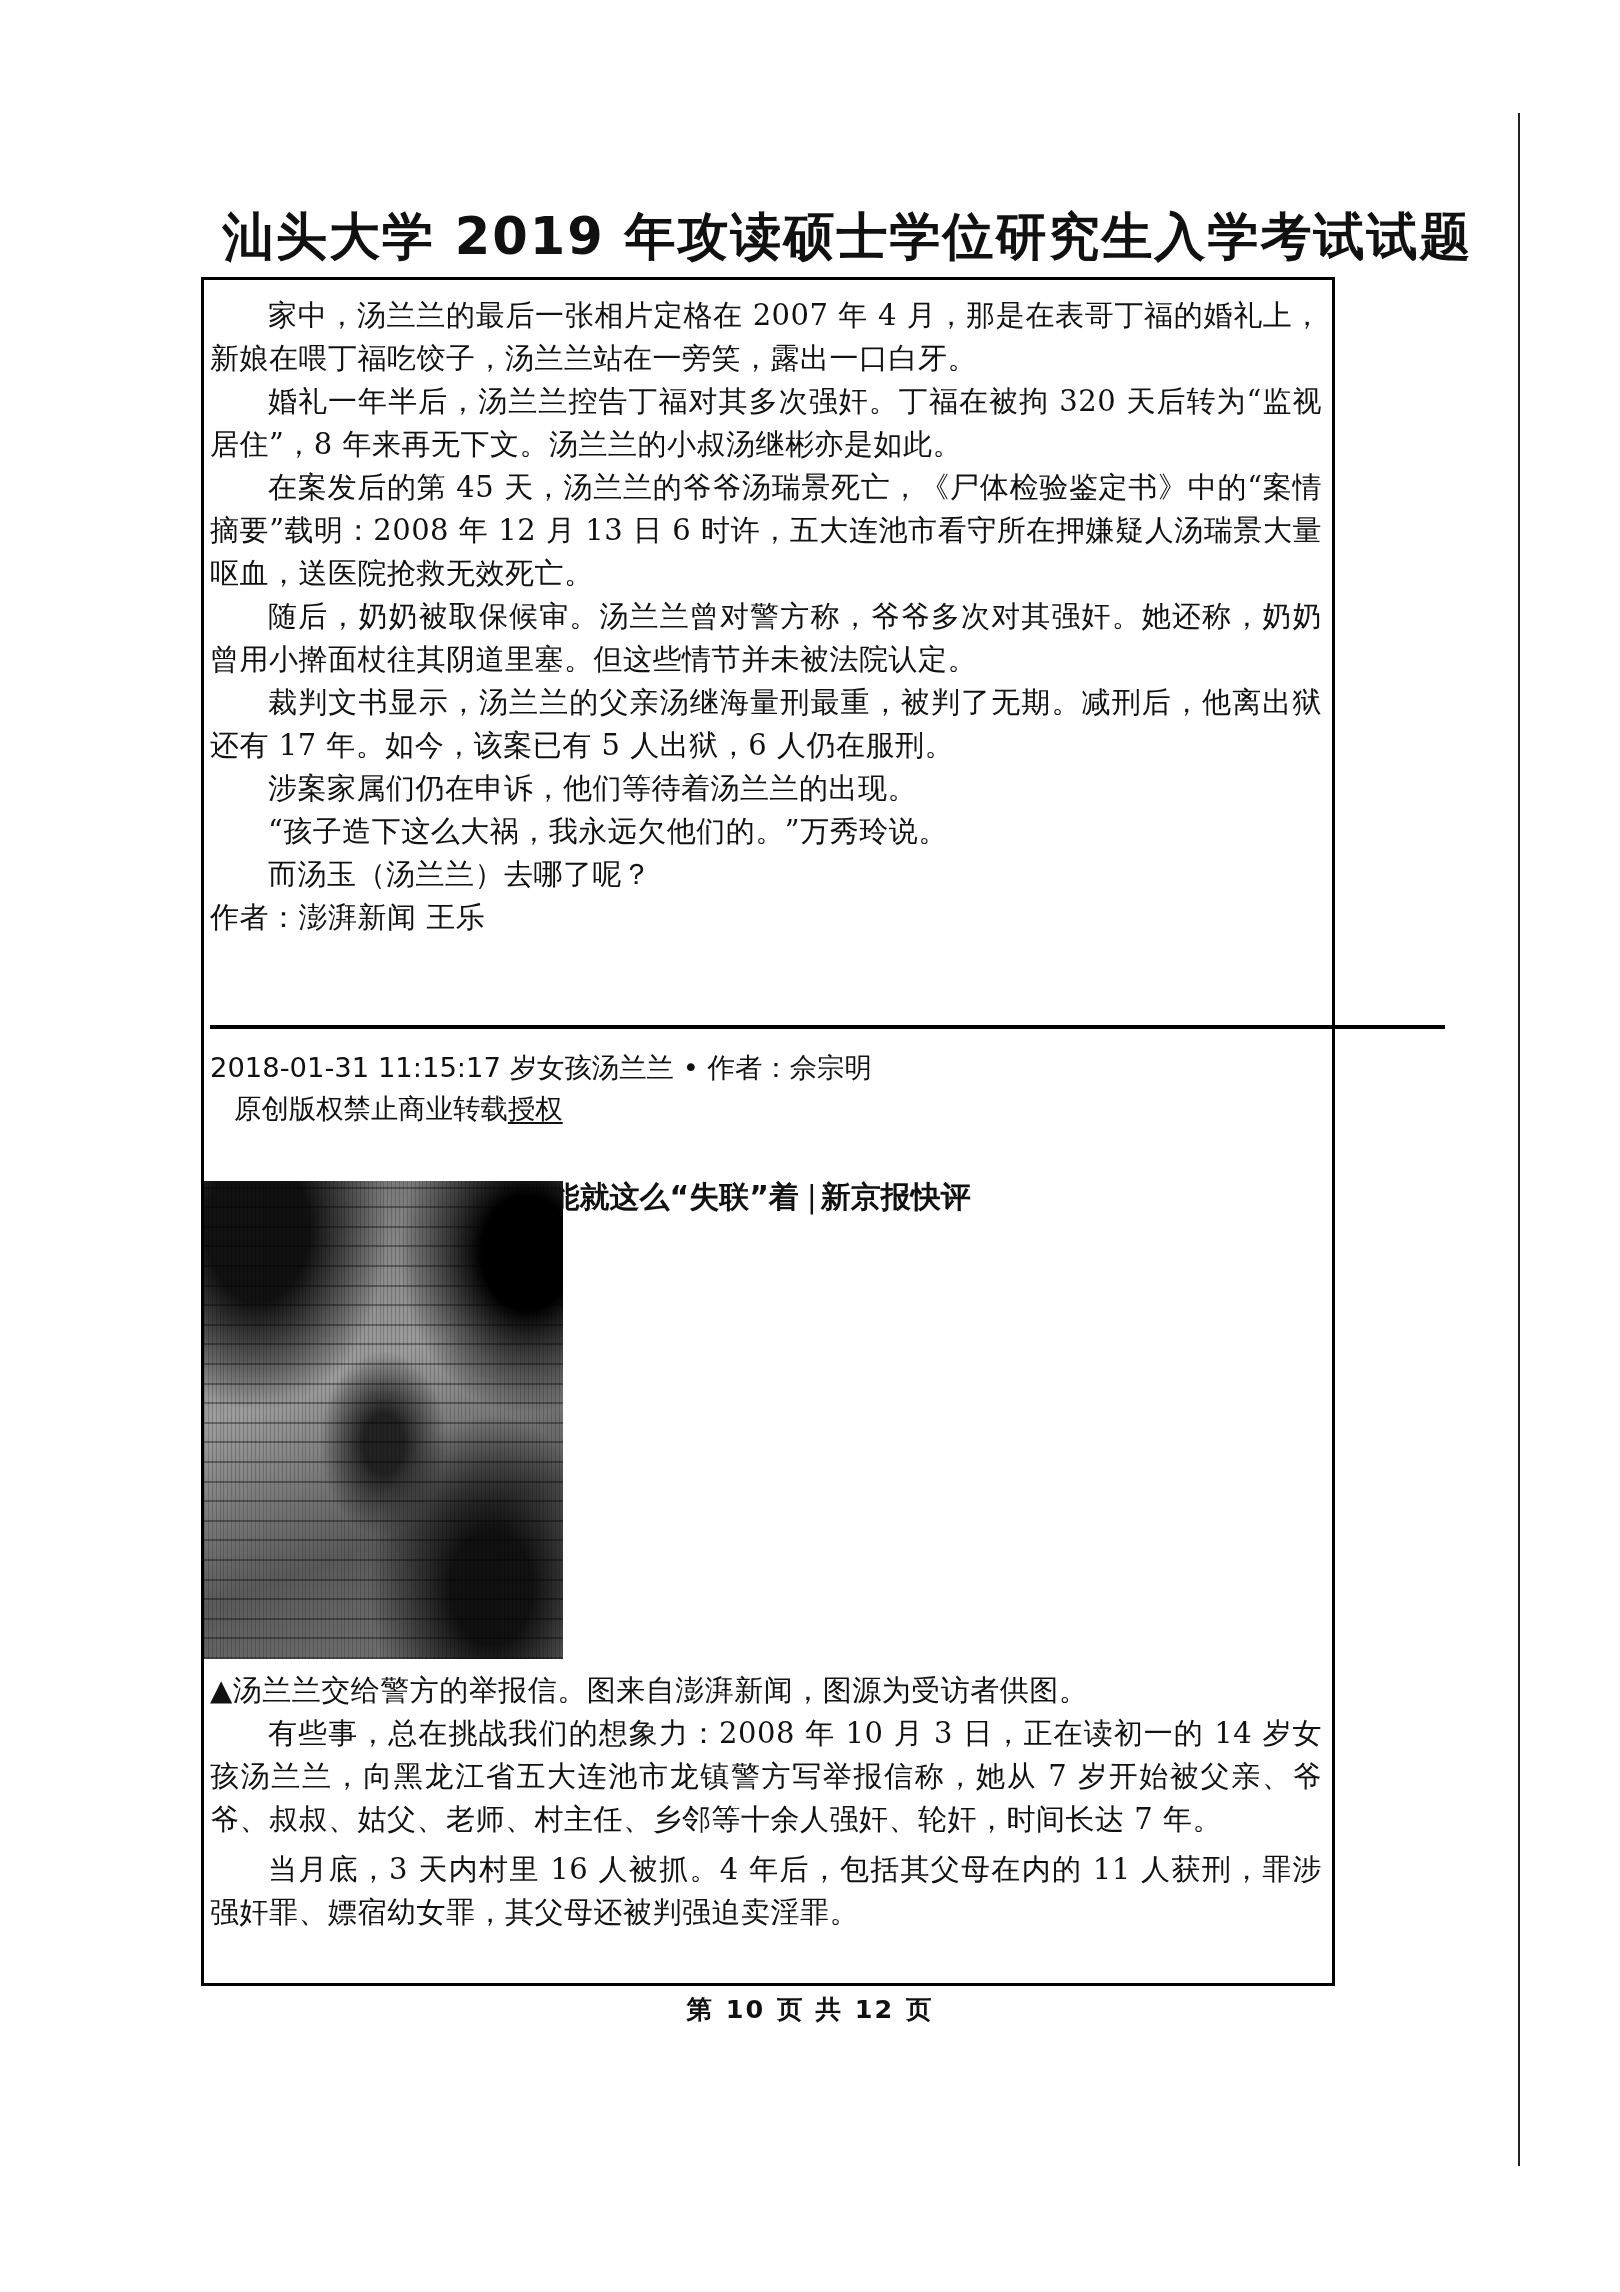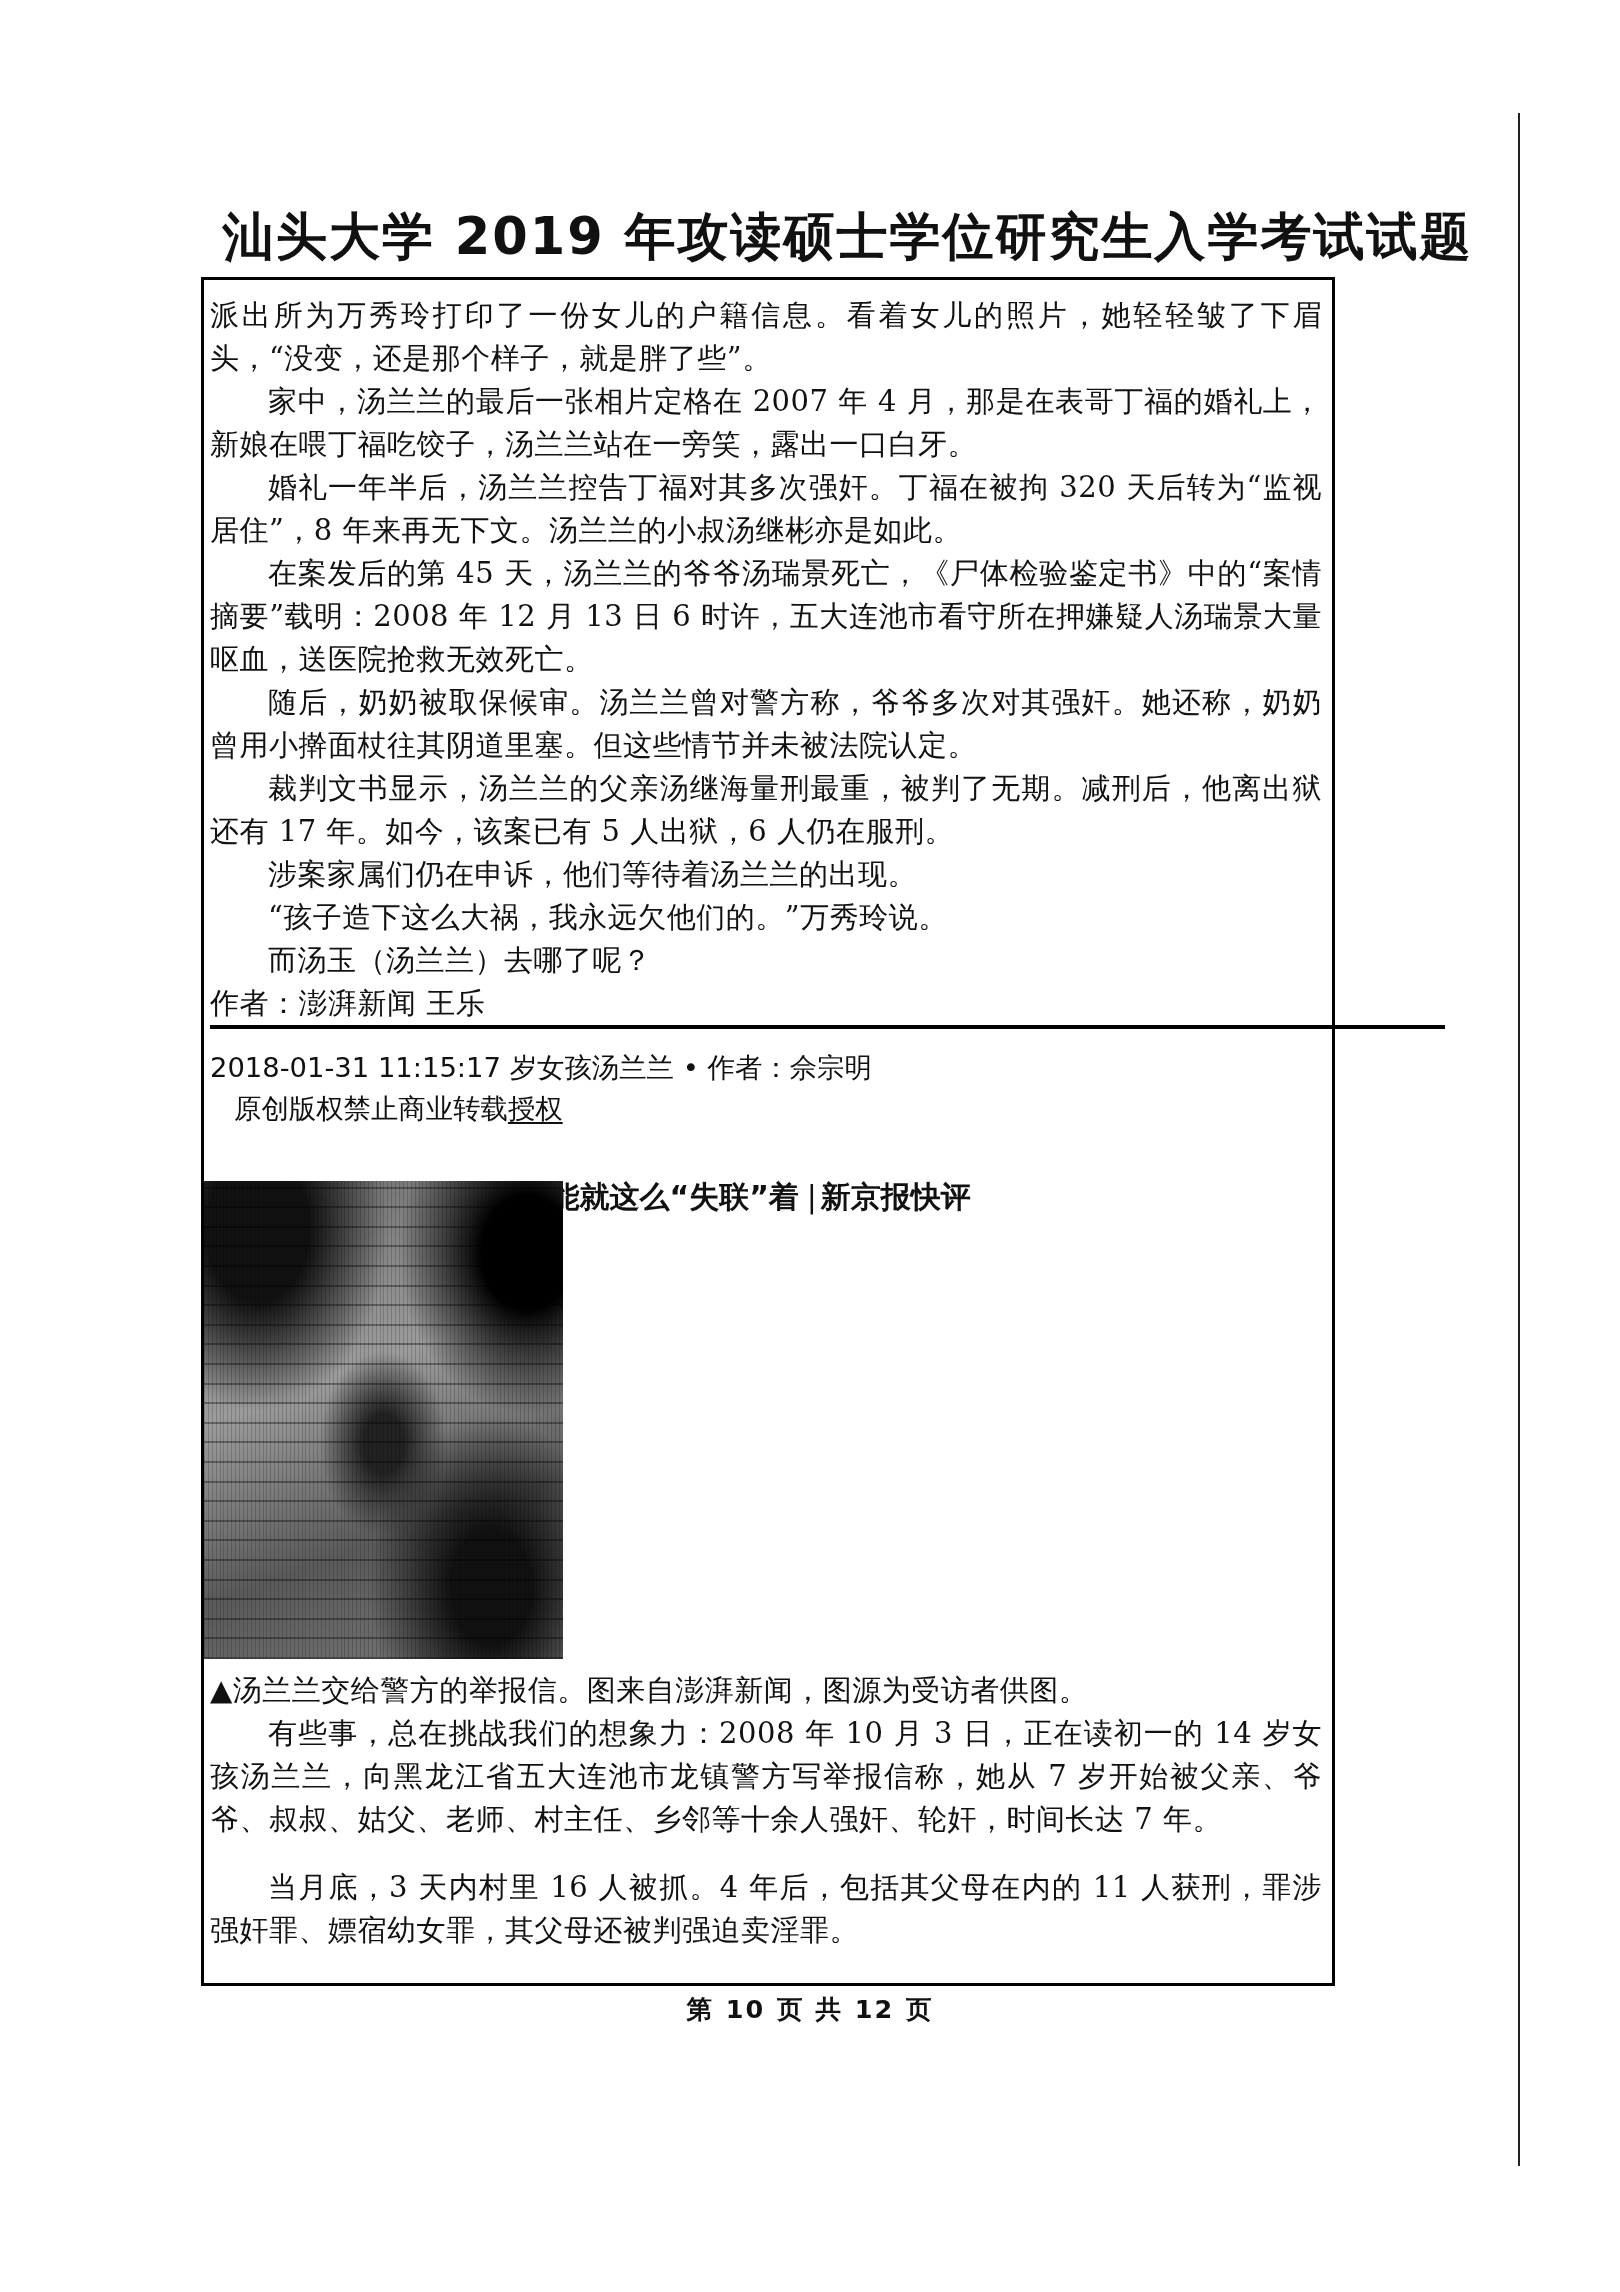"派出所为万秀玲打印了一份女儿的户籍信息。看着女儿的照片，她轻轻皱了下眉头，“没变" p { html: <p>派出所为万秀玲打印了一份女儿的户籍信息。看着女儿的照片，她轻轻皱了下眉头，“没变，还是那个样子，就是胖了些”。</p> -> none }
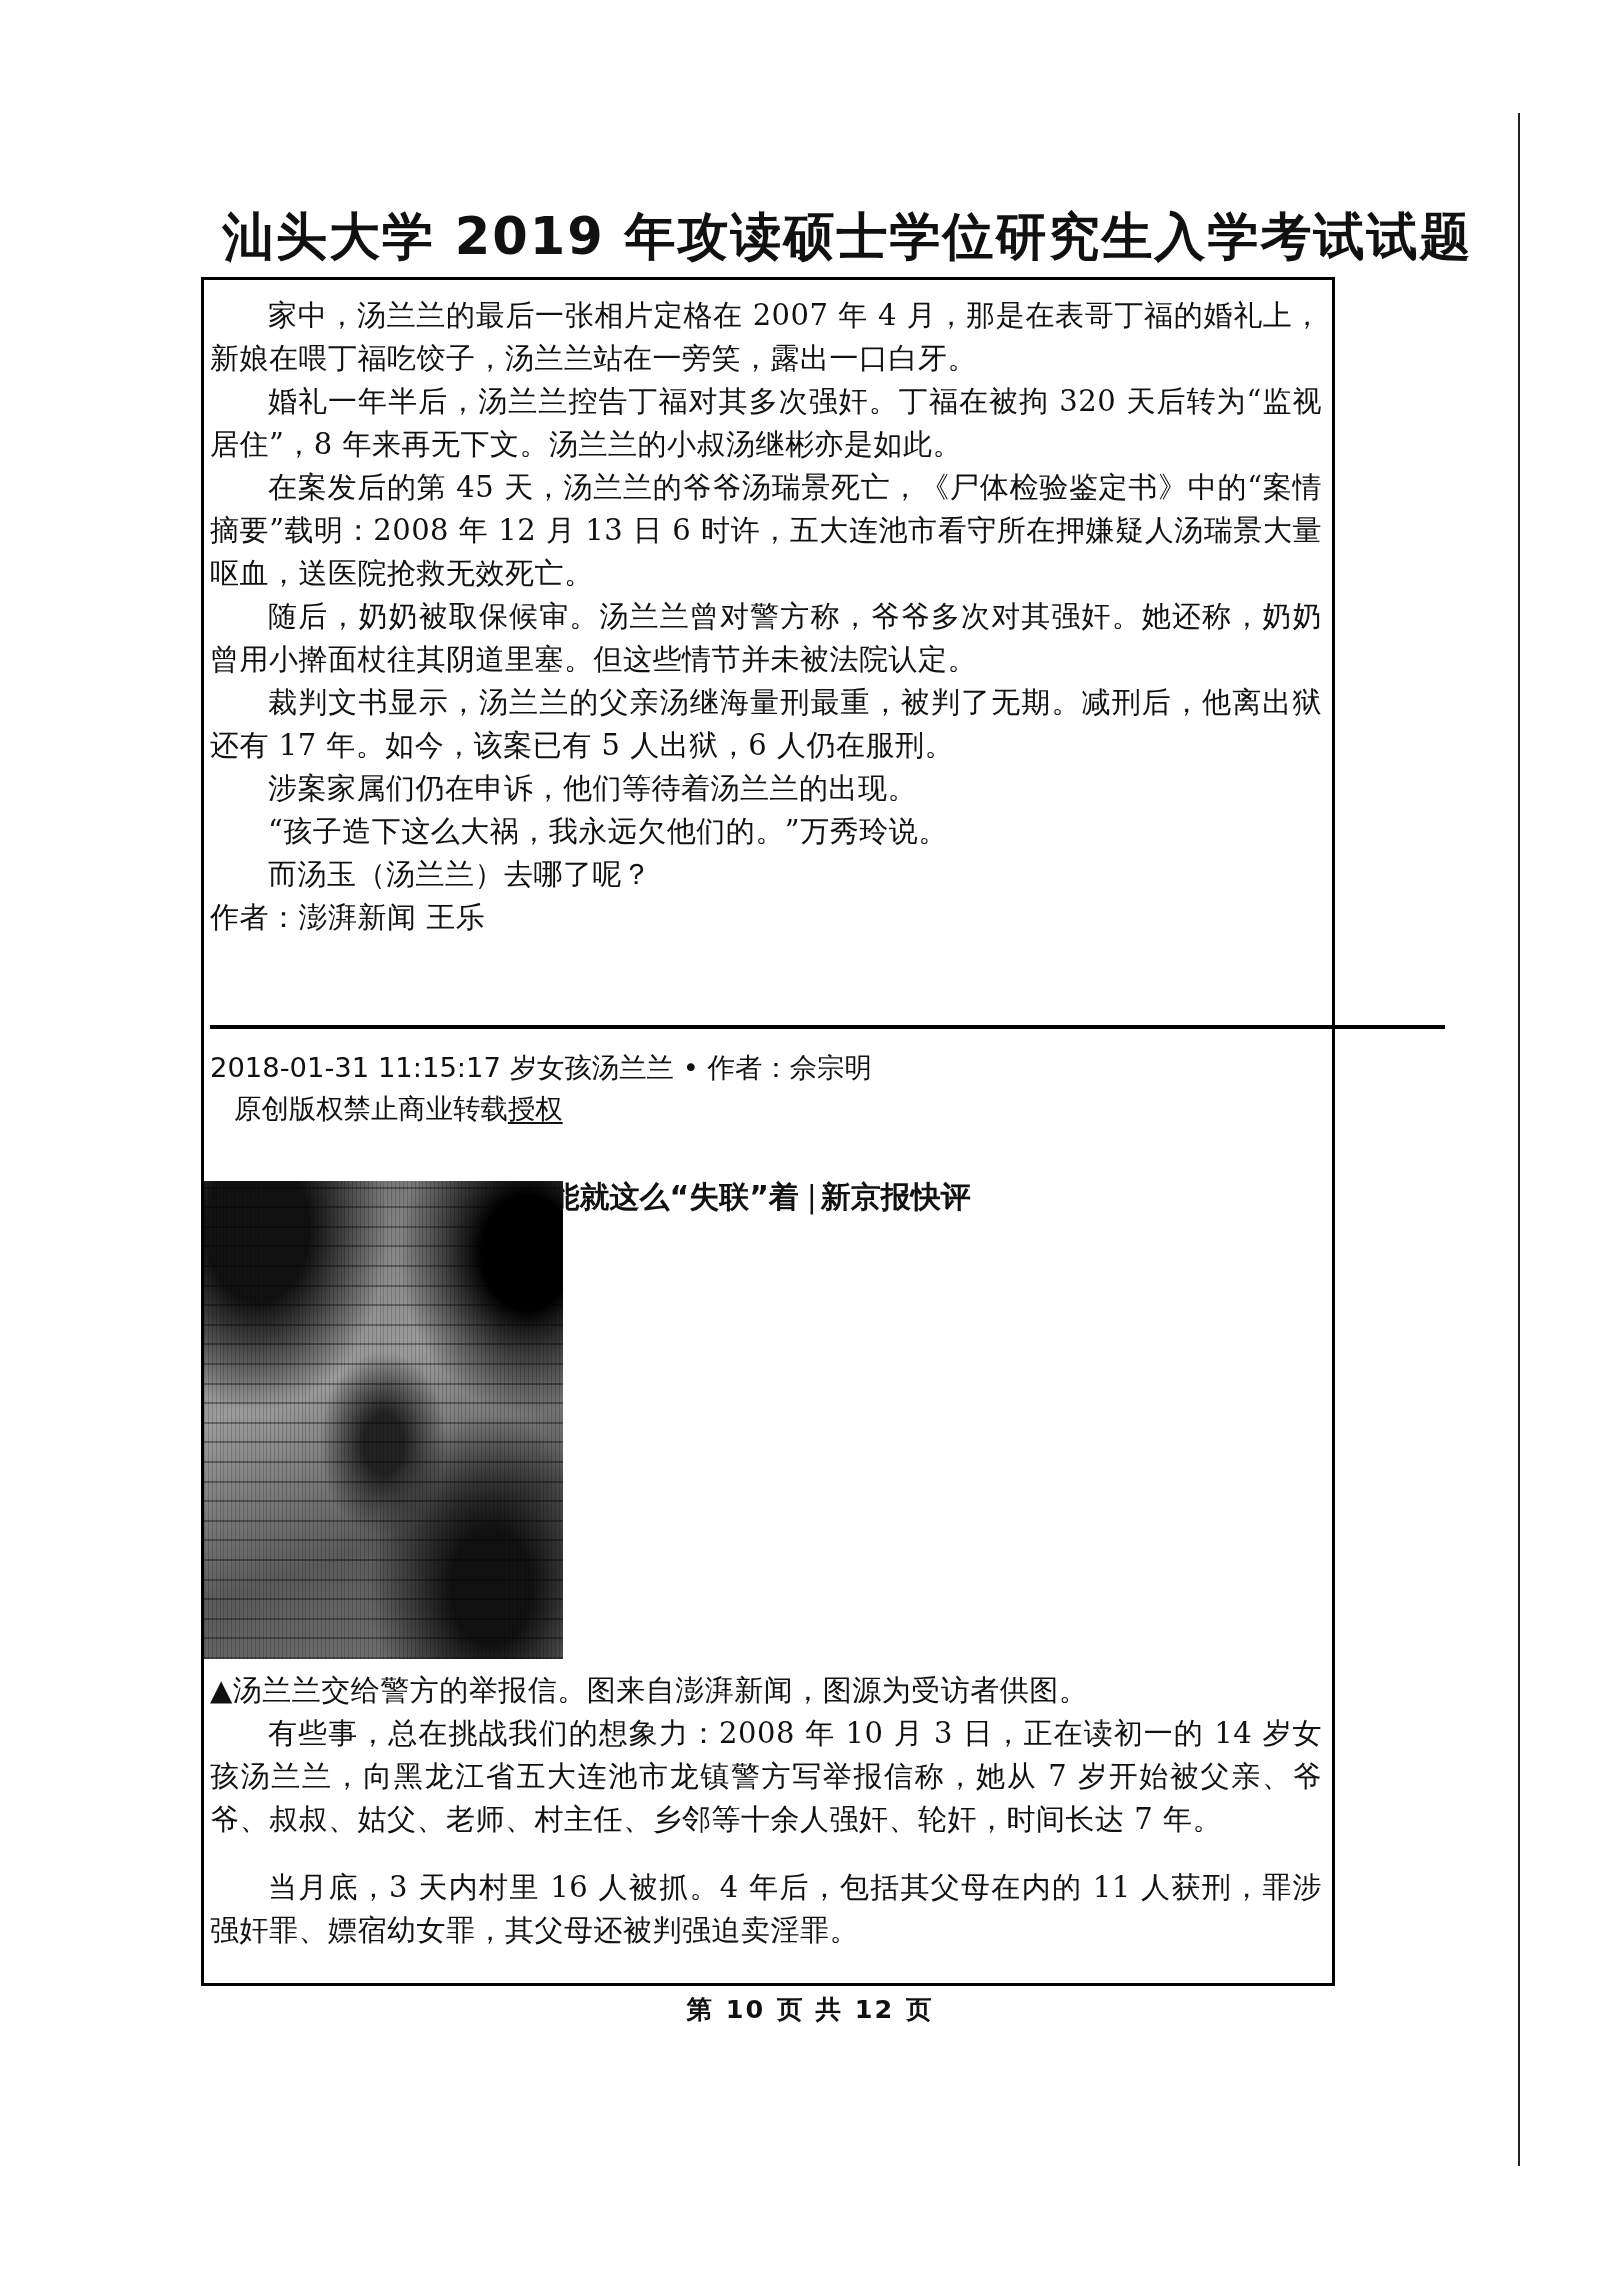"当月底，3 天内村里 16 人被抓。4 年后，包括其父母在内的" p.indent { margin-top: 25px -> 7px }
